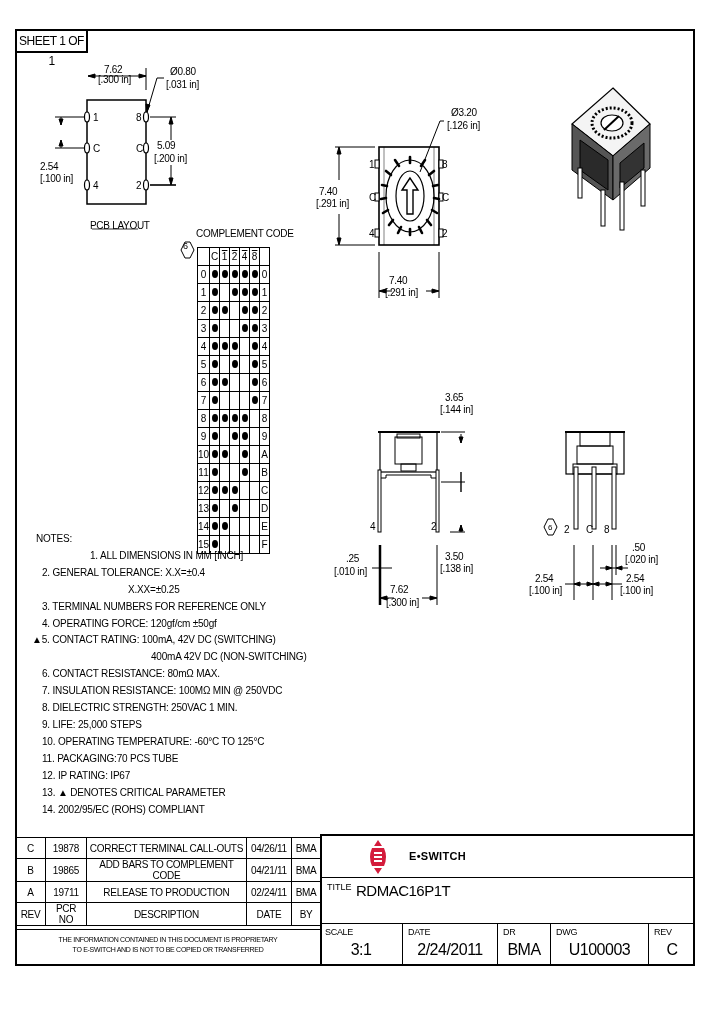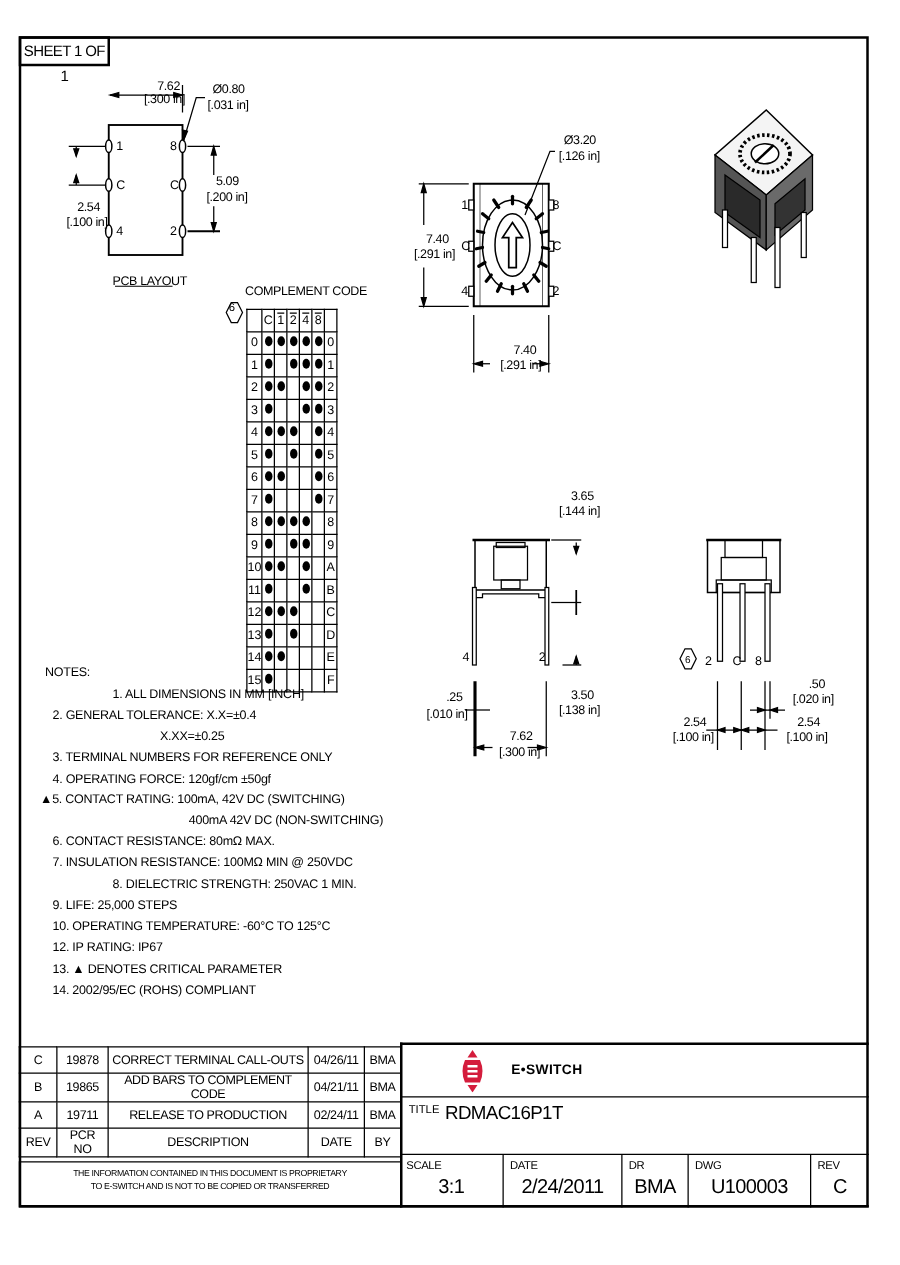"7.62" .tc { text-align: right -> left }
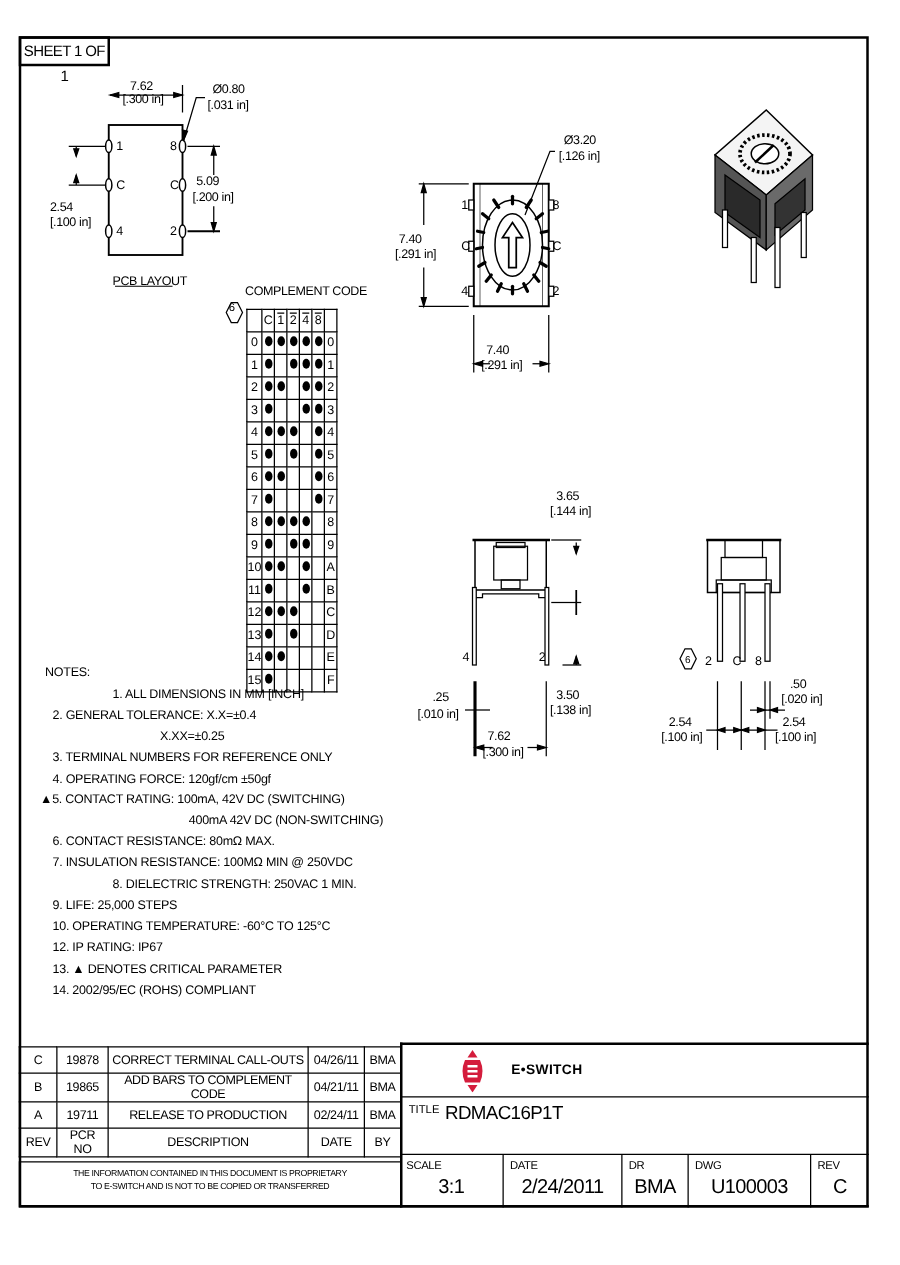"8. DIELECTRIC STRENGTH: 250VAC 1" div.row { margin-left: 48px -> none }
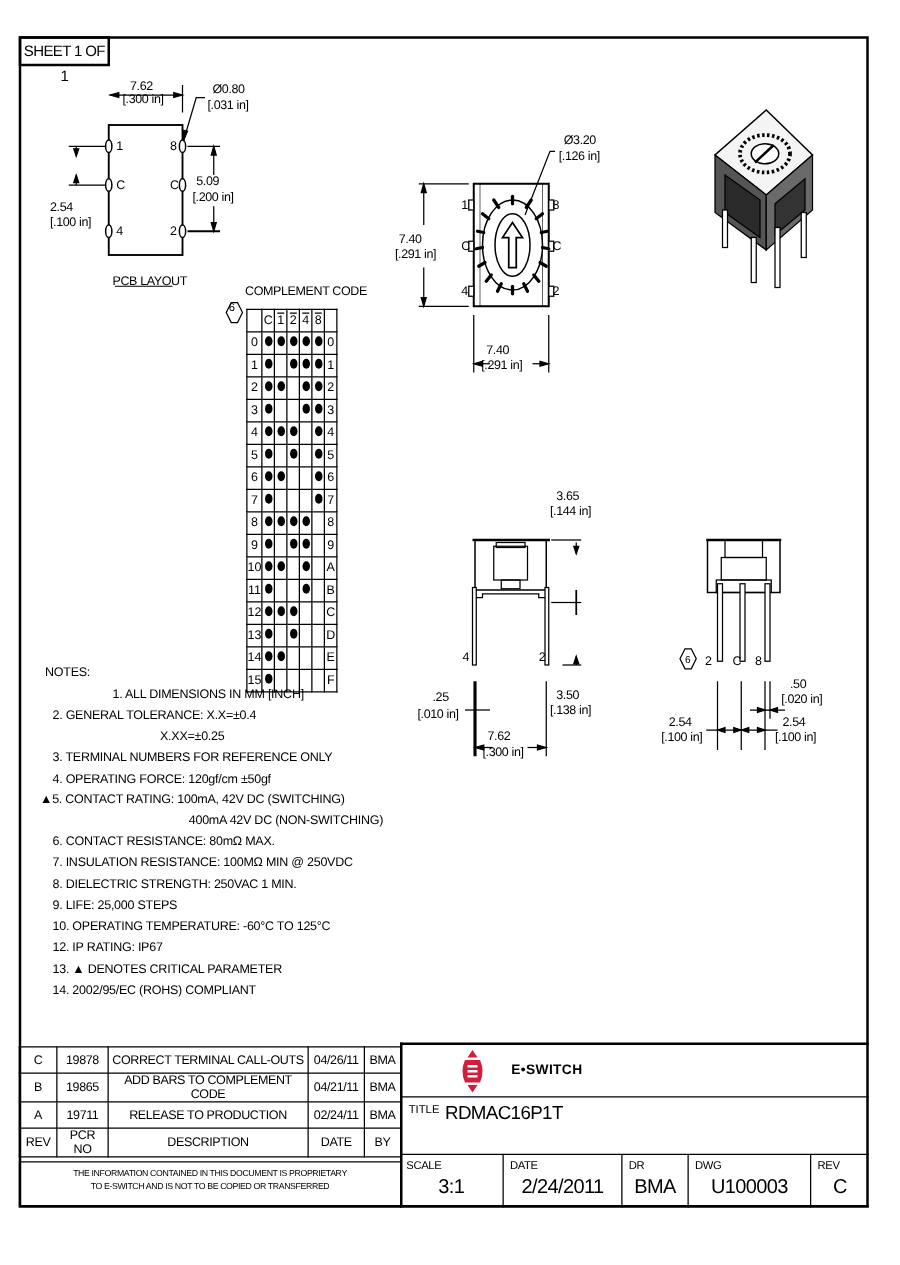"11. PACKAGING:70 PCS TUBE" div.row { html: none -> <div><span>11. PACKAGING:70 PCS TUBE</span></div> }
